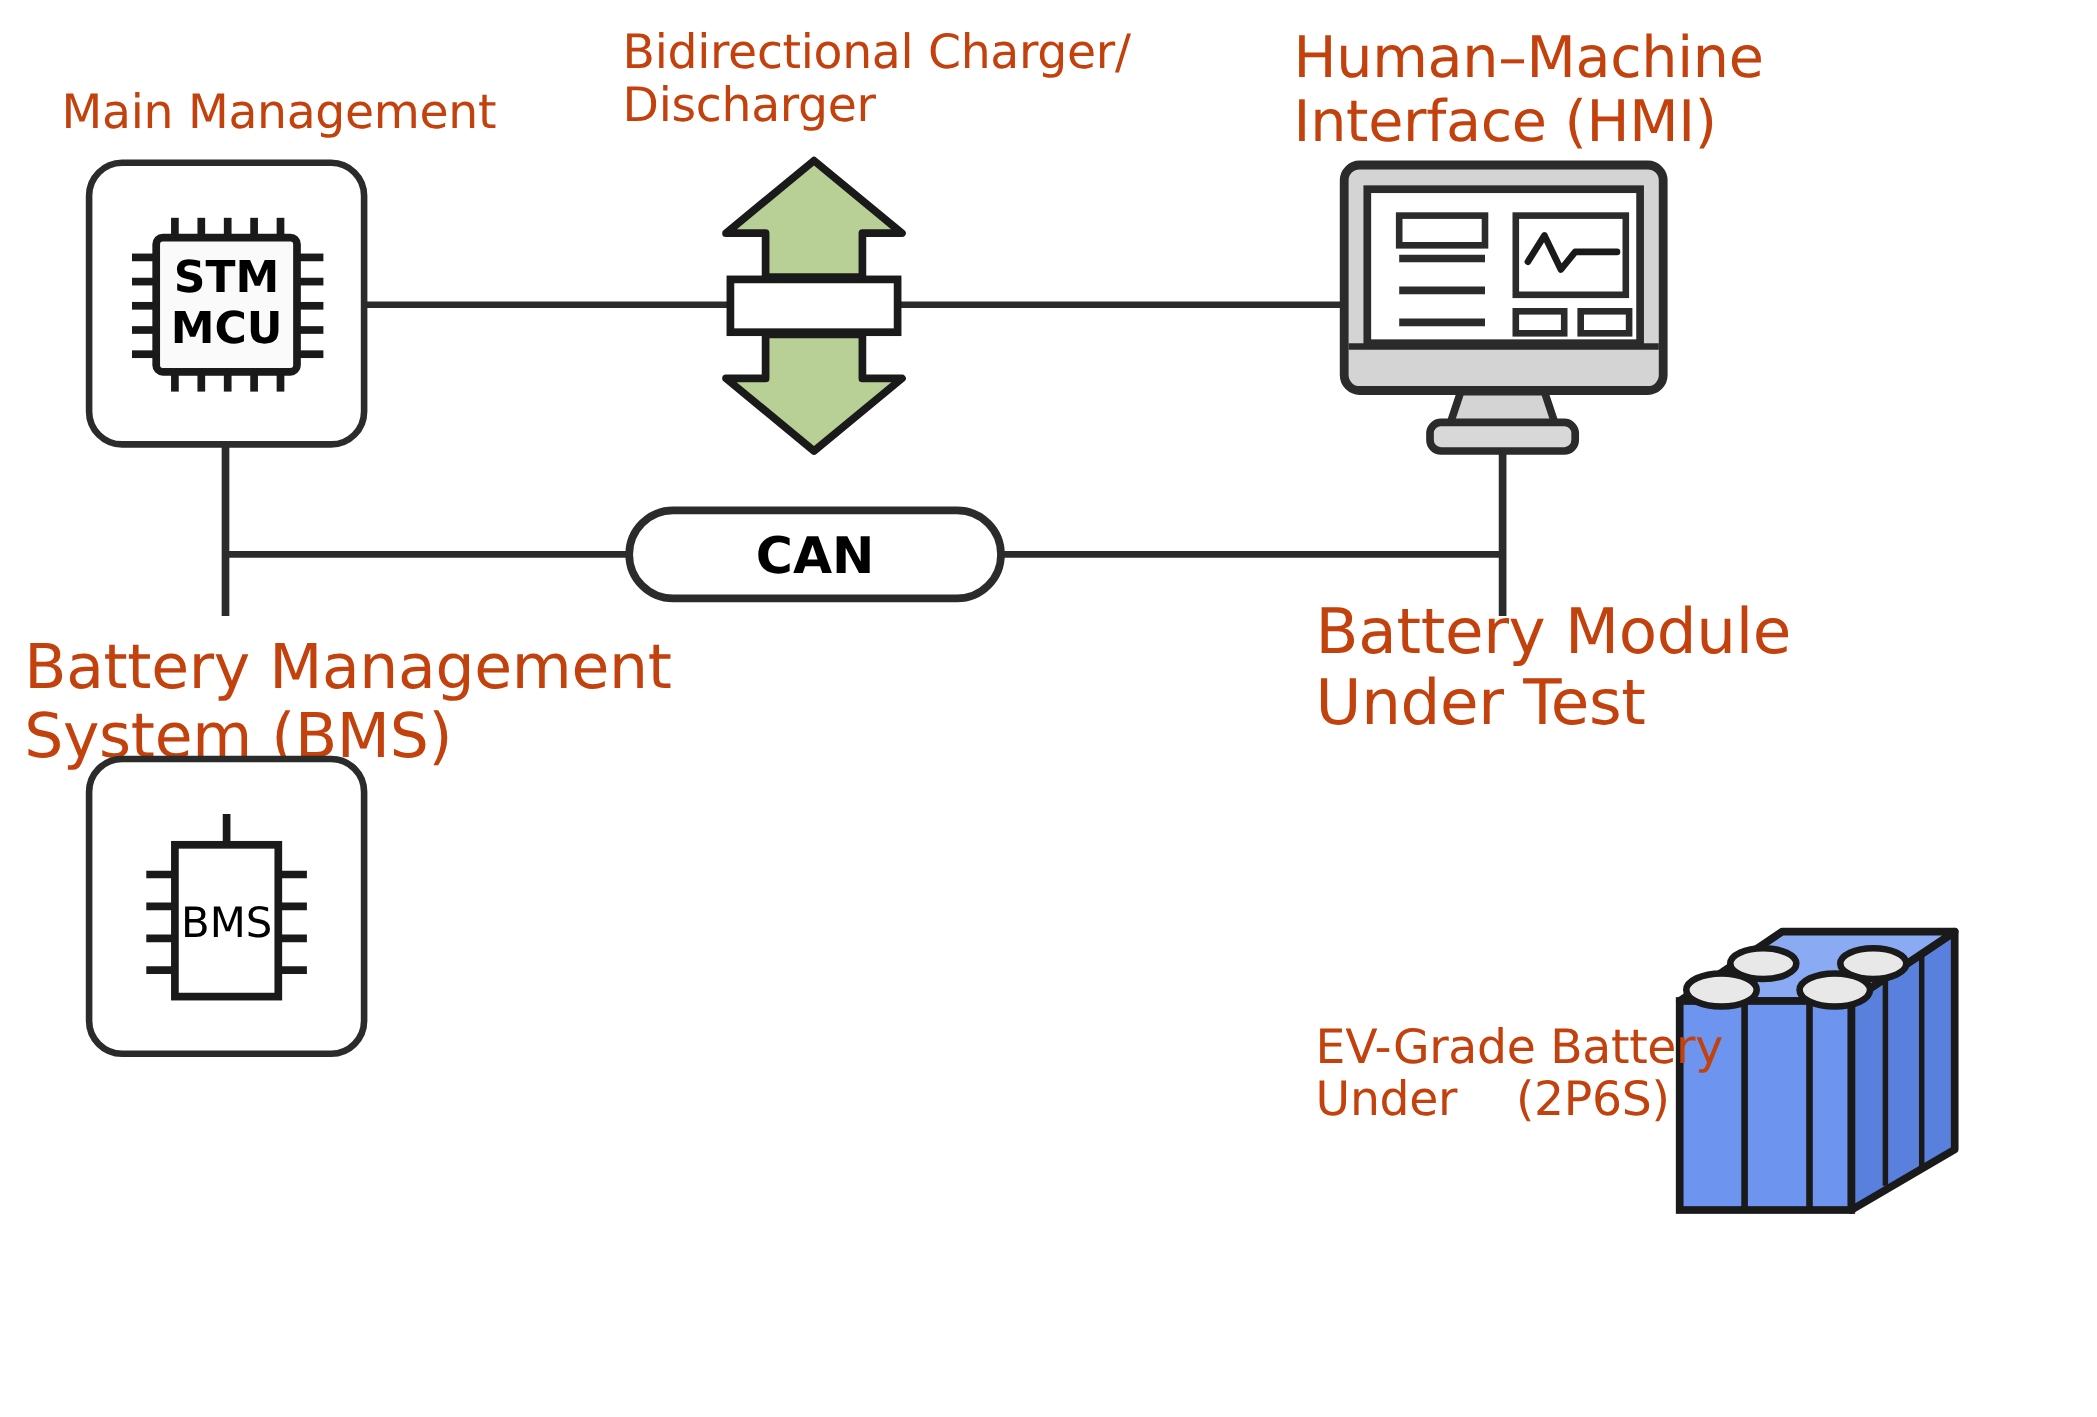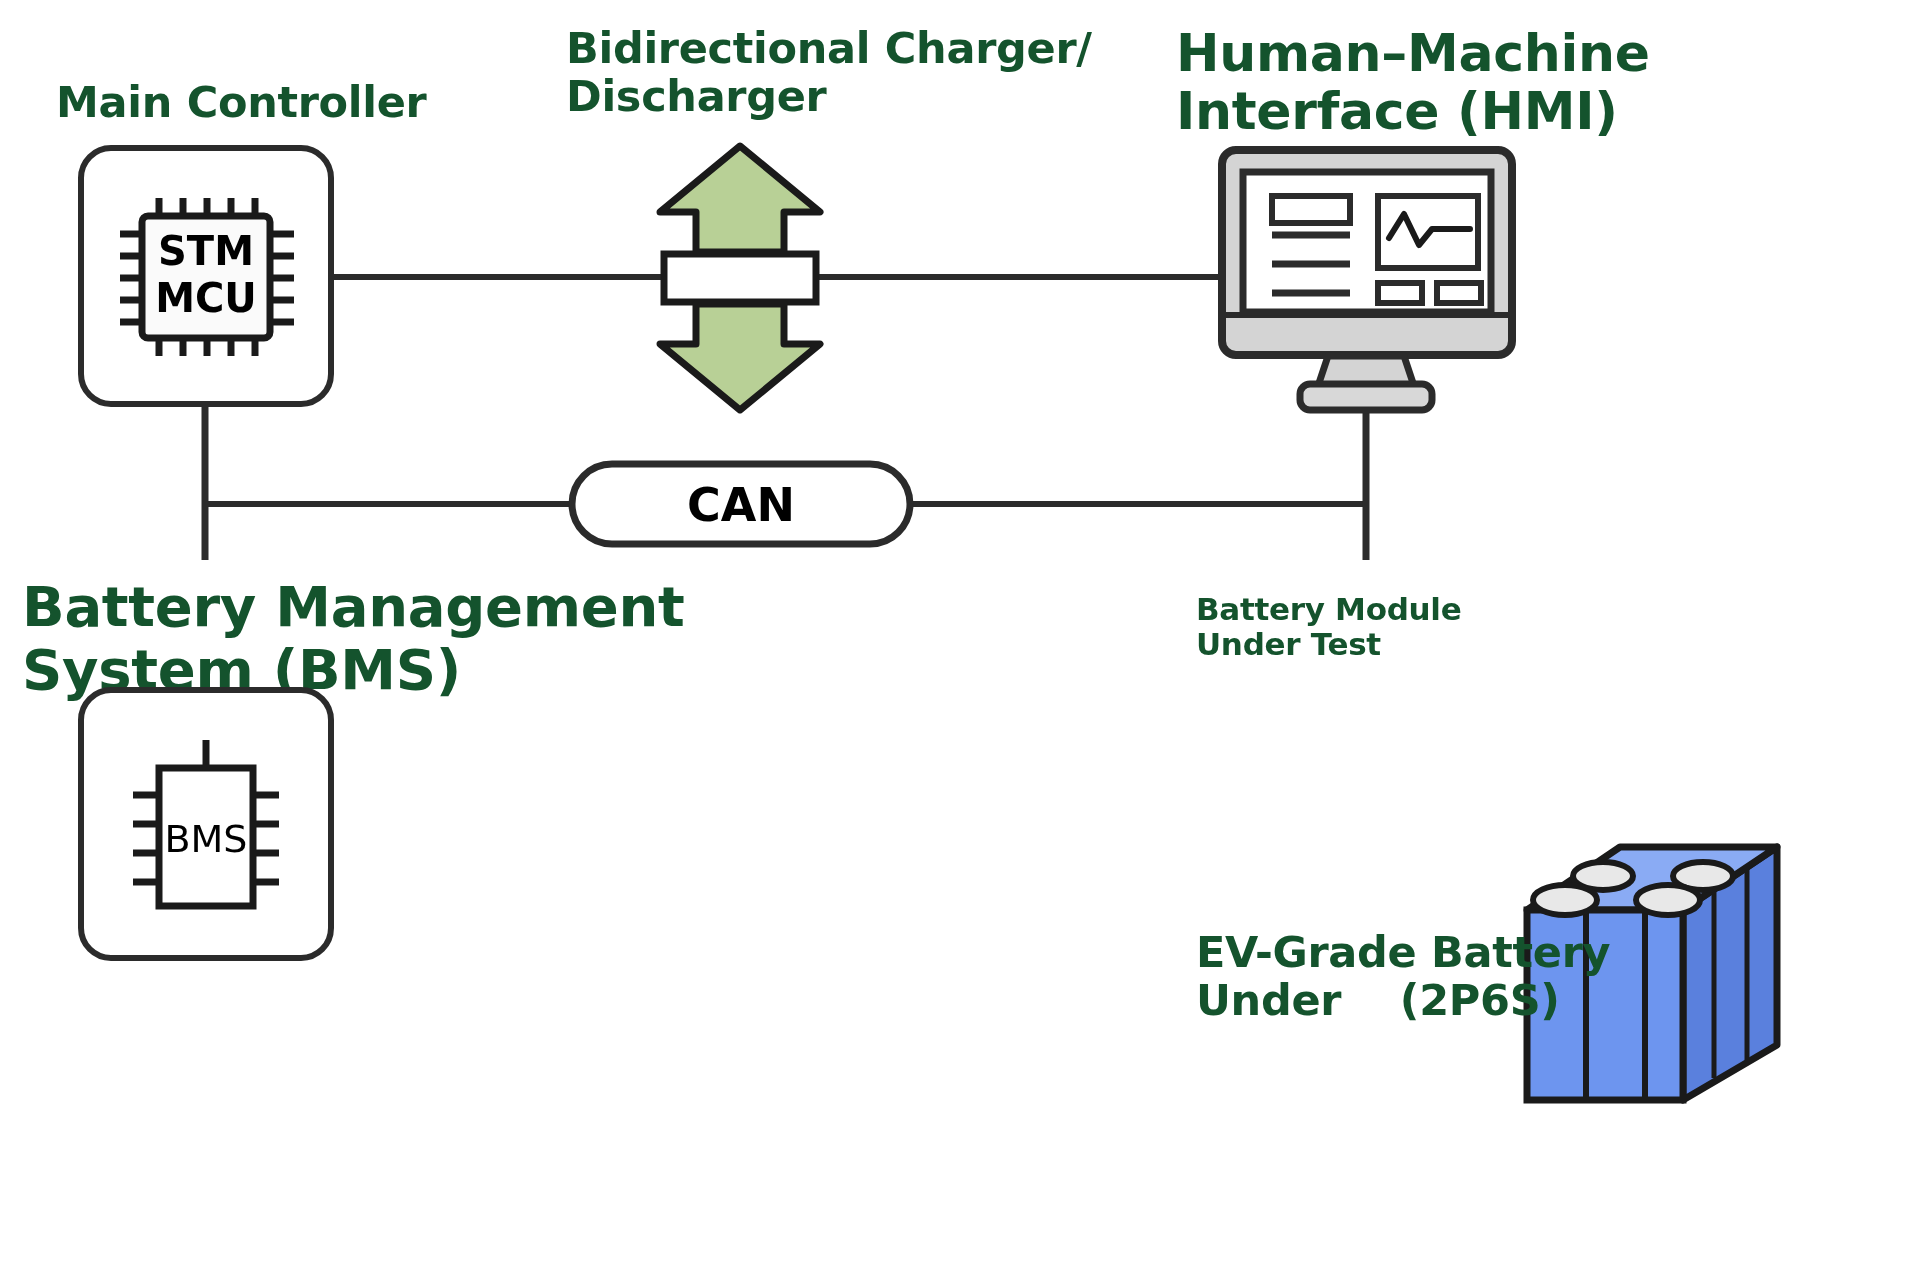"Bidirectional Charger/ Discharger" .label { color: #14532d -> #c2410c; font-weight: bold -> normal }
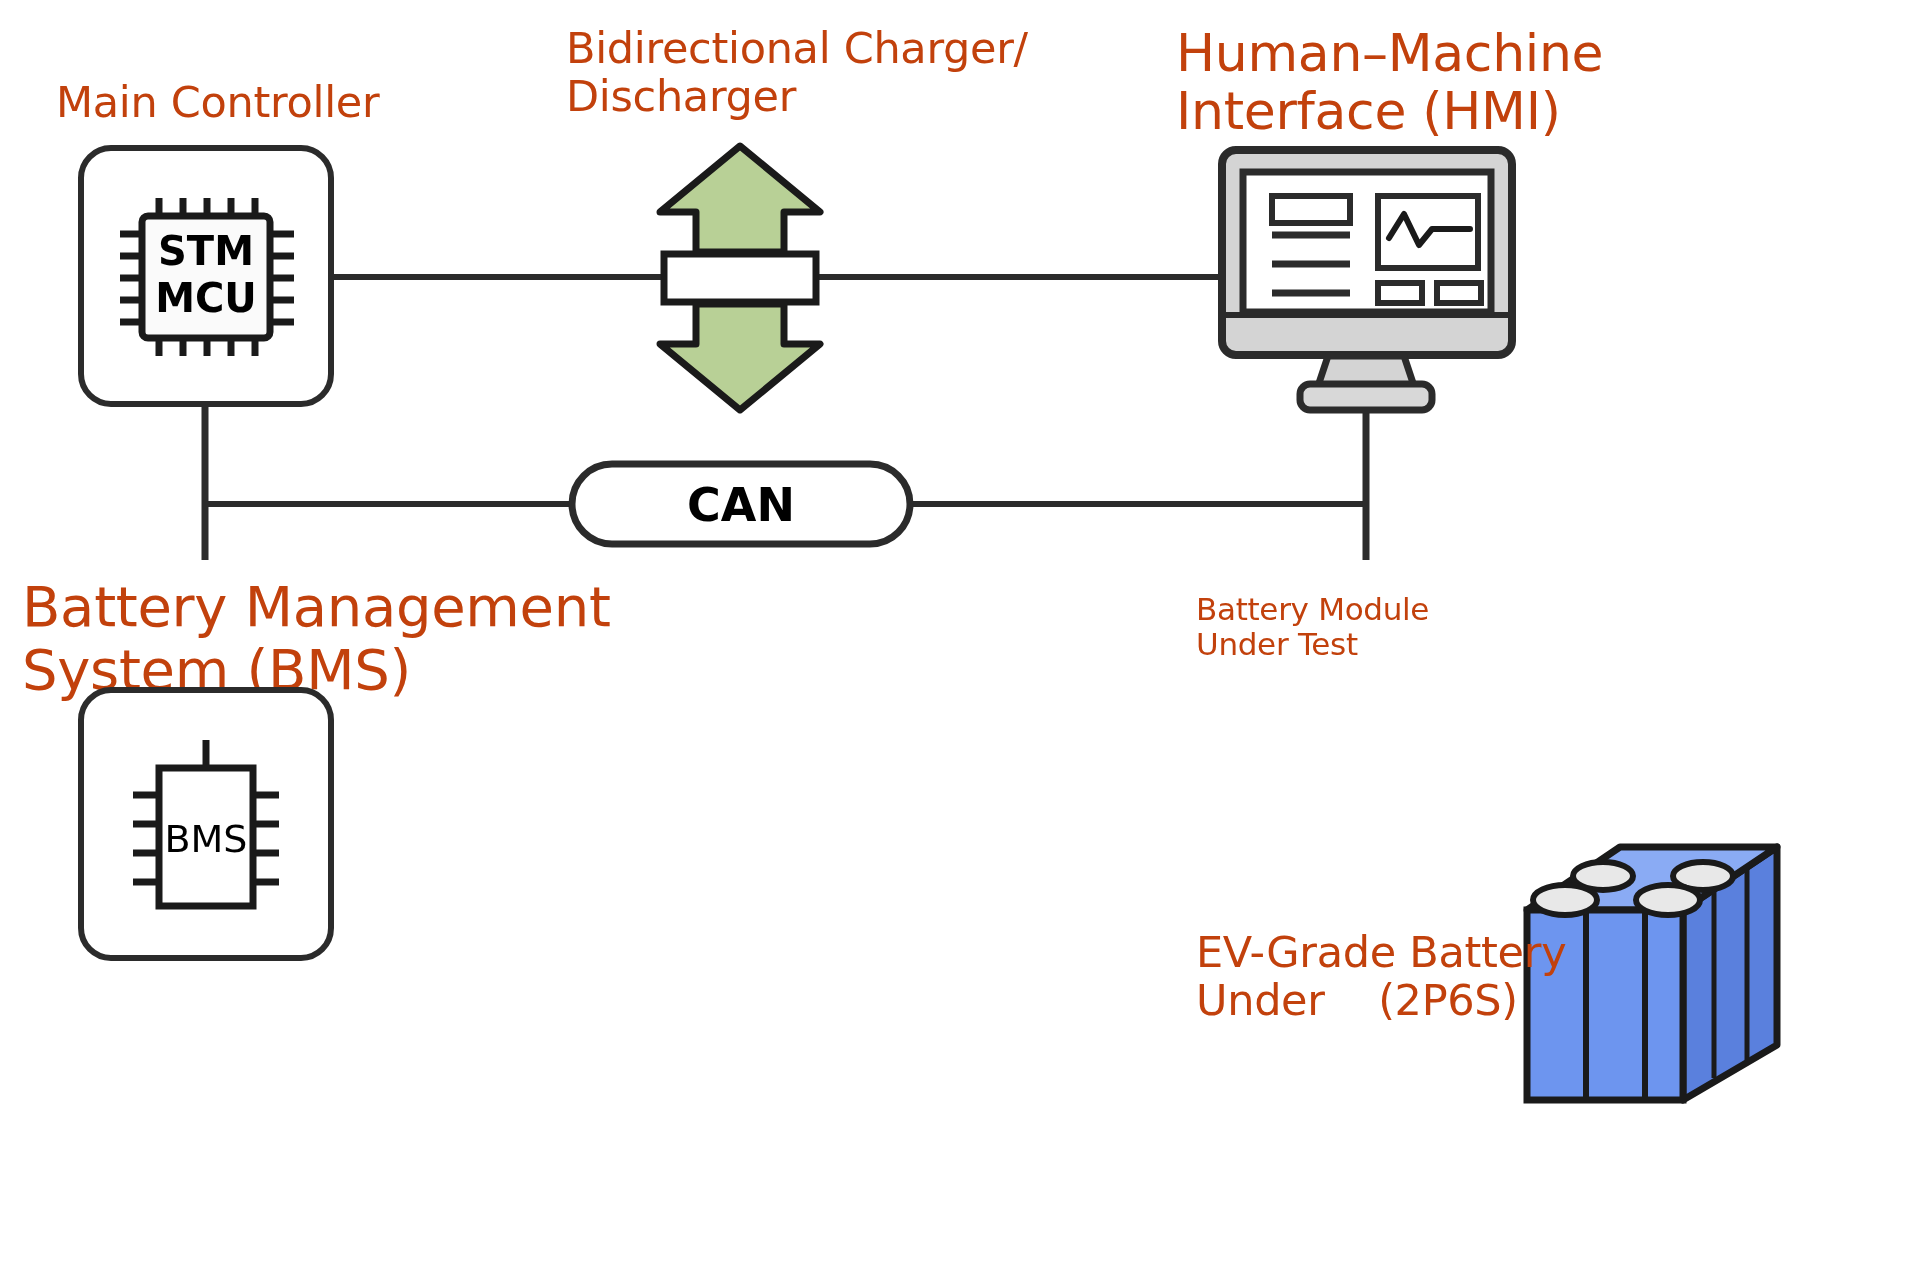"Main Controller" div.label { text: Controller -> Management }
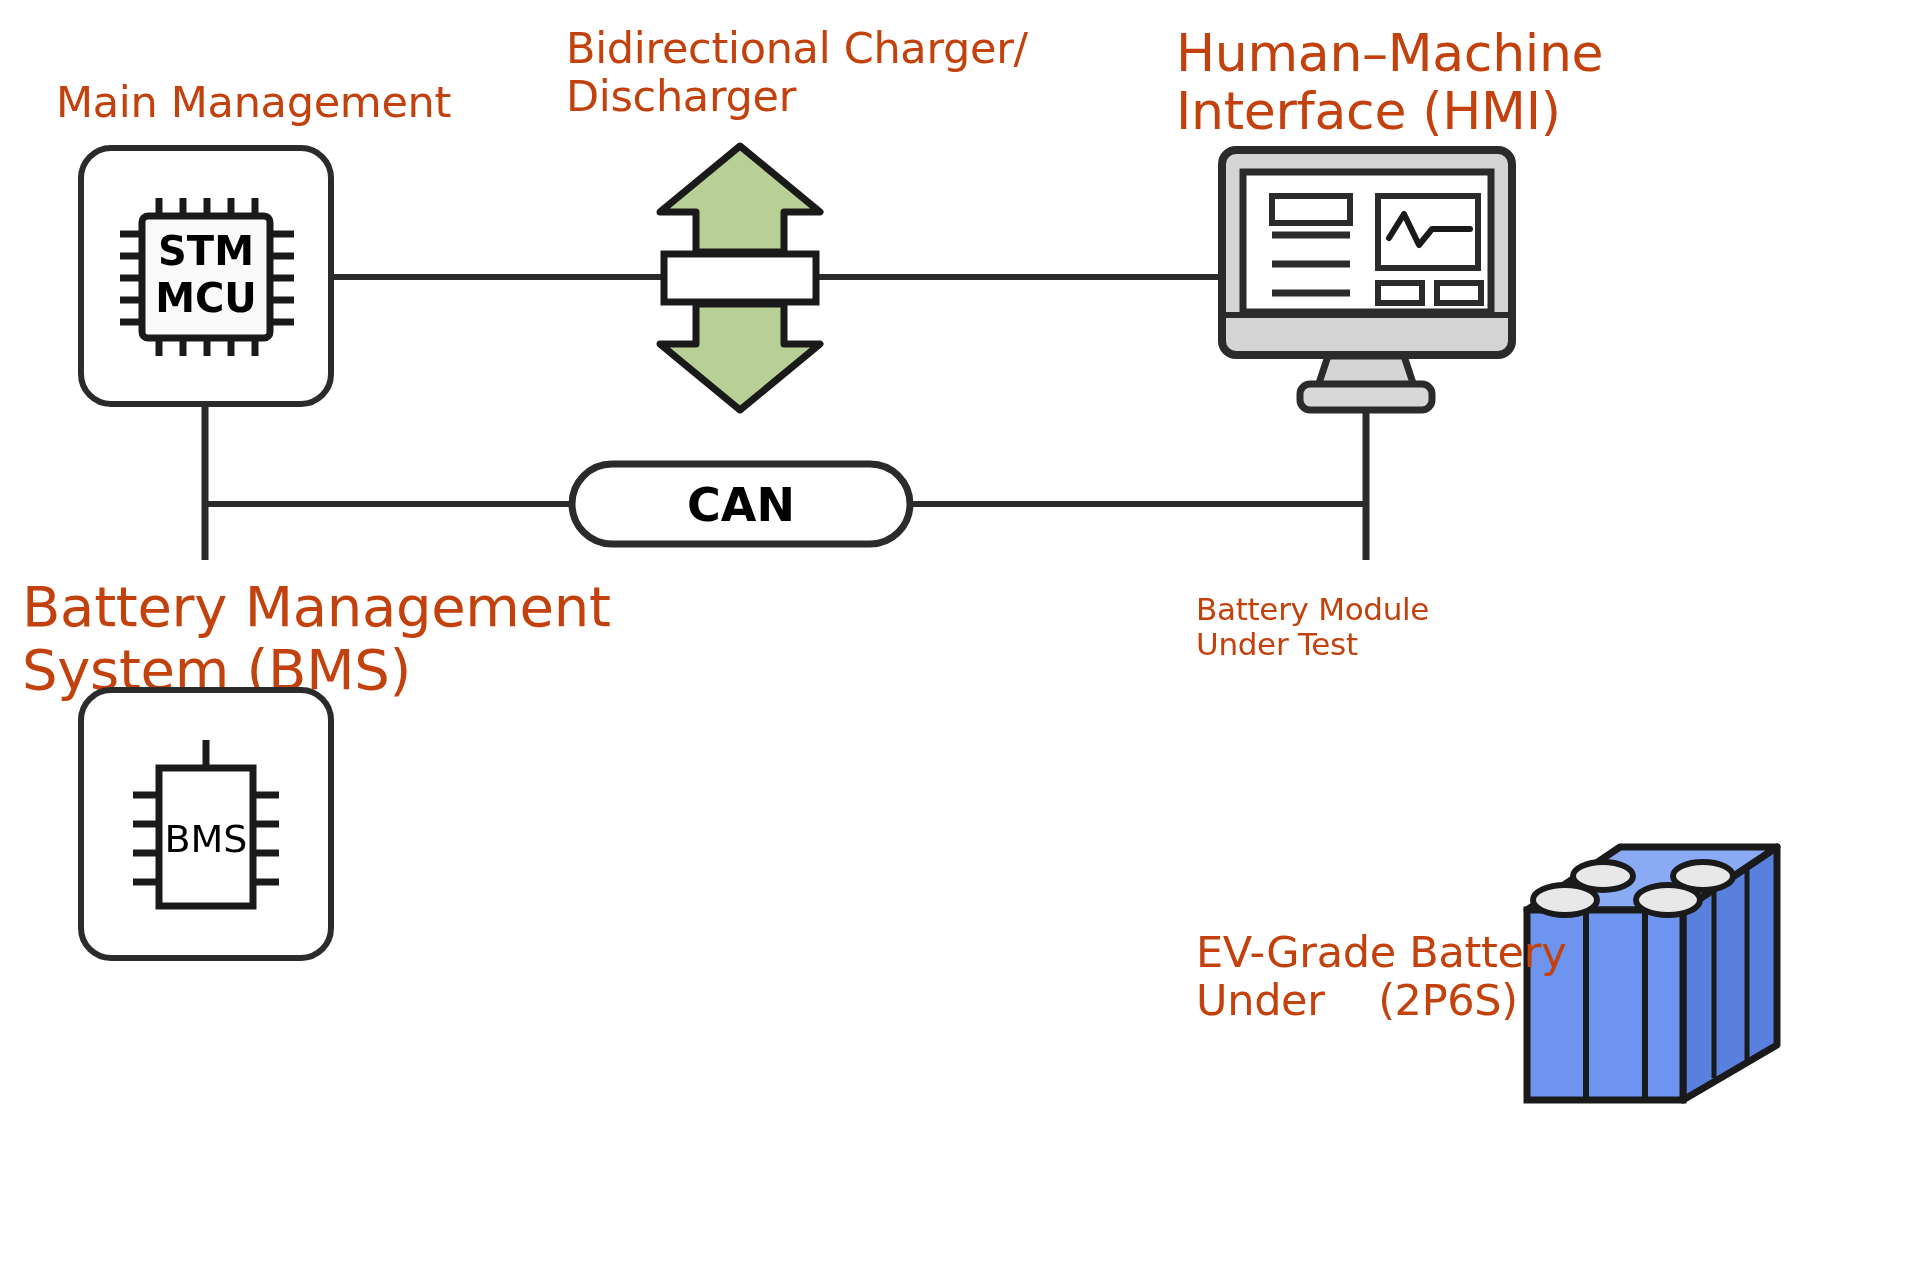"Battery Module Under Test" .lbl-bmut { font-size: 31px -> 57px; top: 592px -> 544px }
